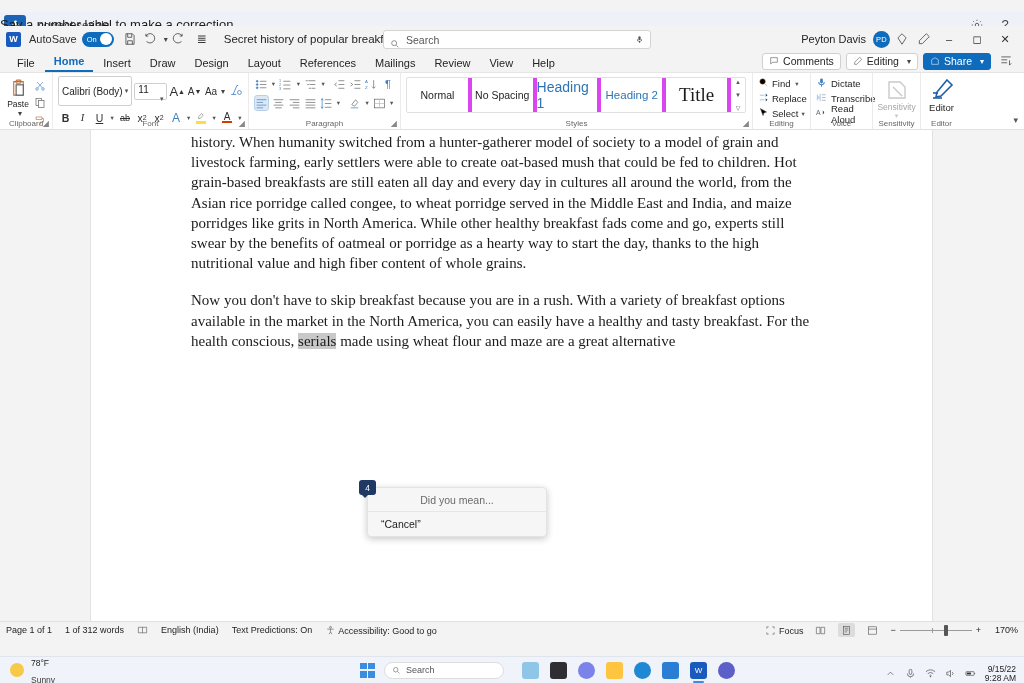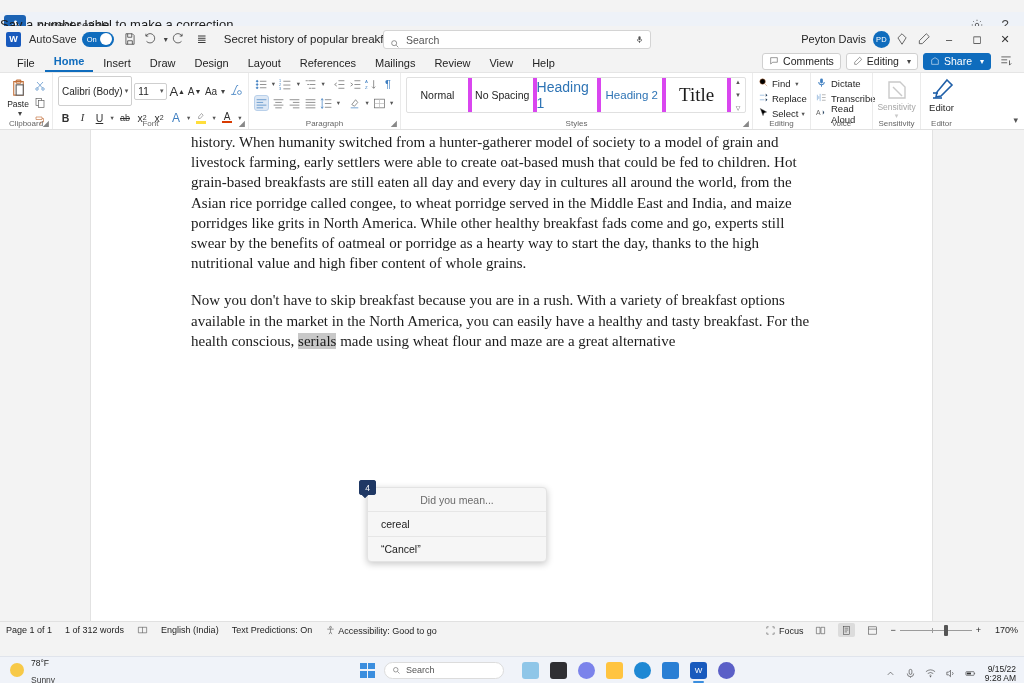"11" .fsize { align-items: center -> flex-start; flex-direction: none -> column }
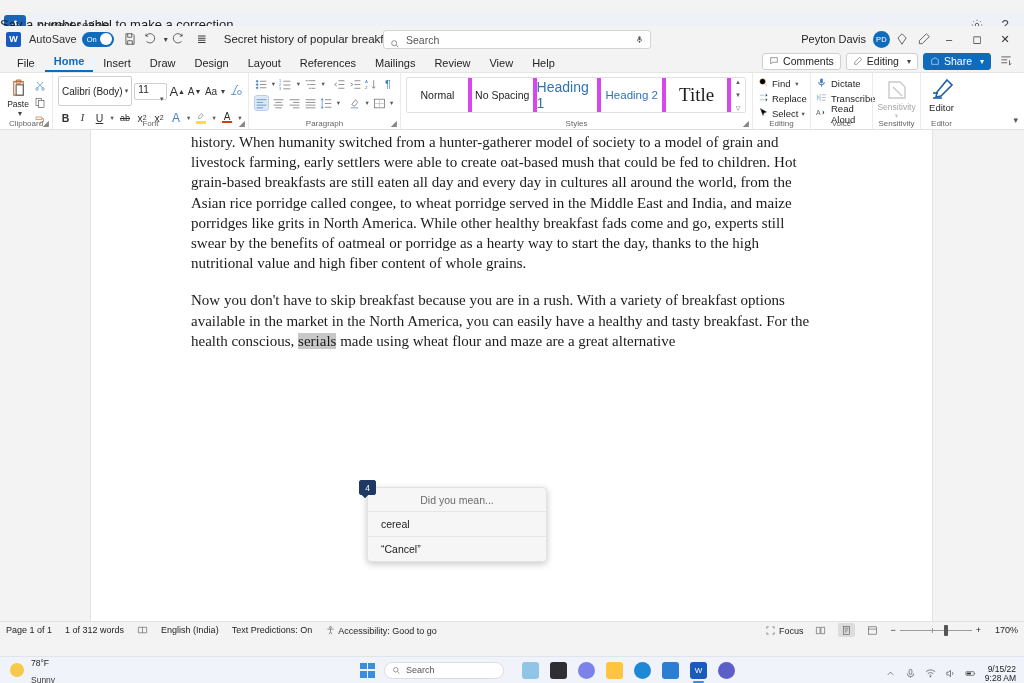"cereal" div.popup-item { html: <div> <span>2</span> <span>cereal</span> </div> -> none }
